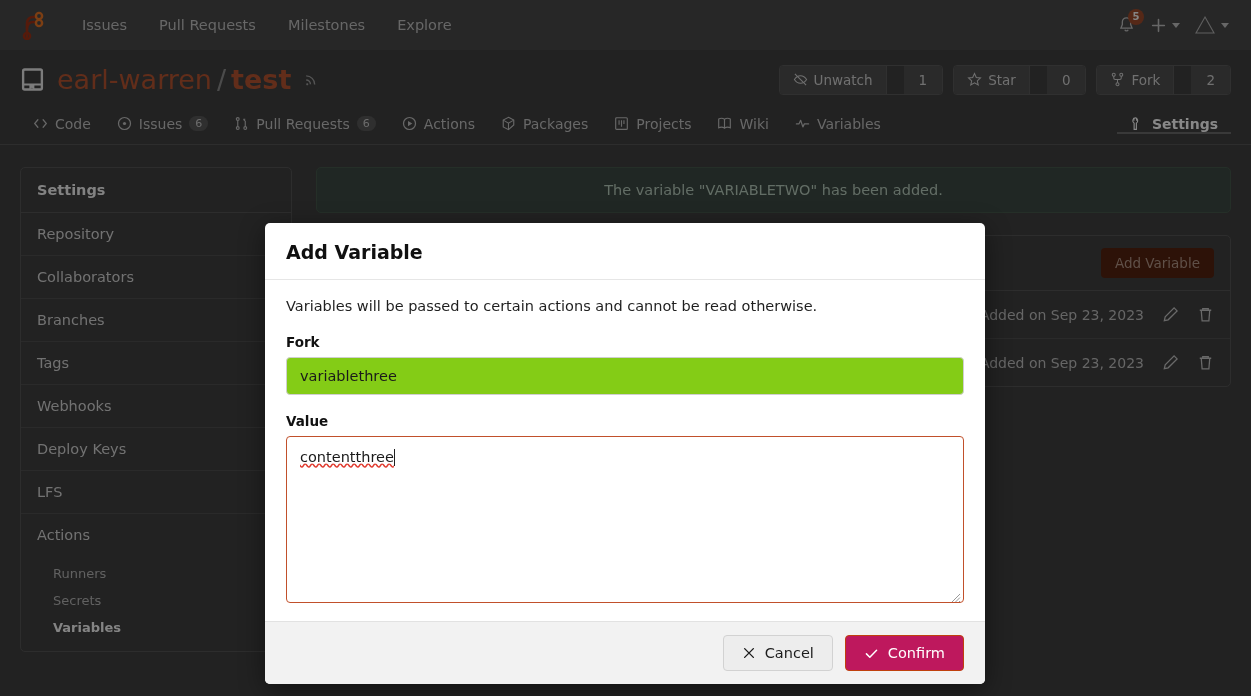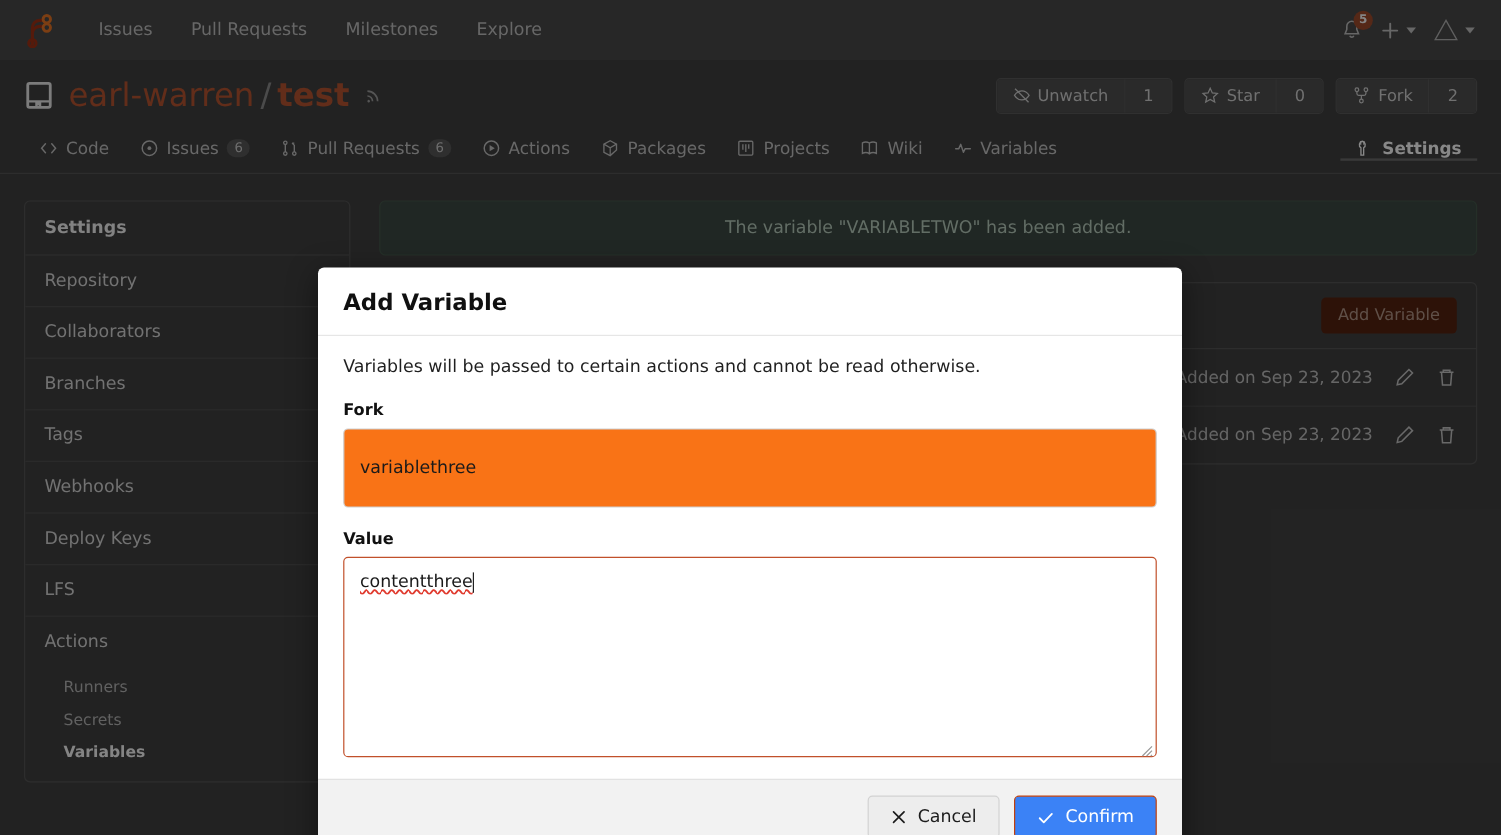"Unwatch" .btn-group { gap: none -> 17px }
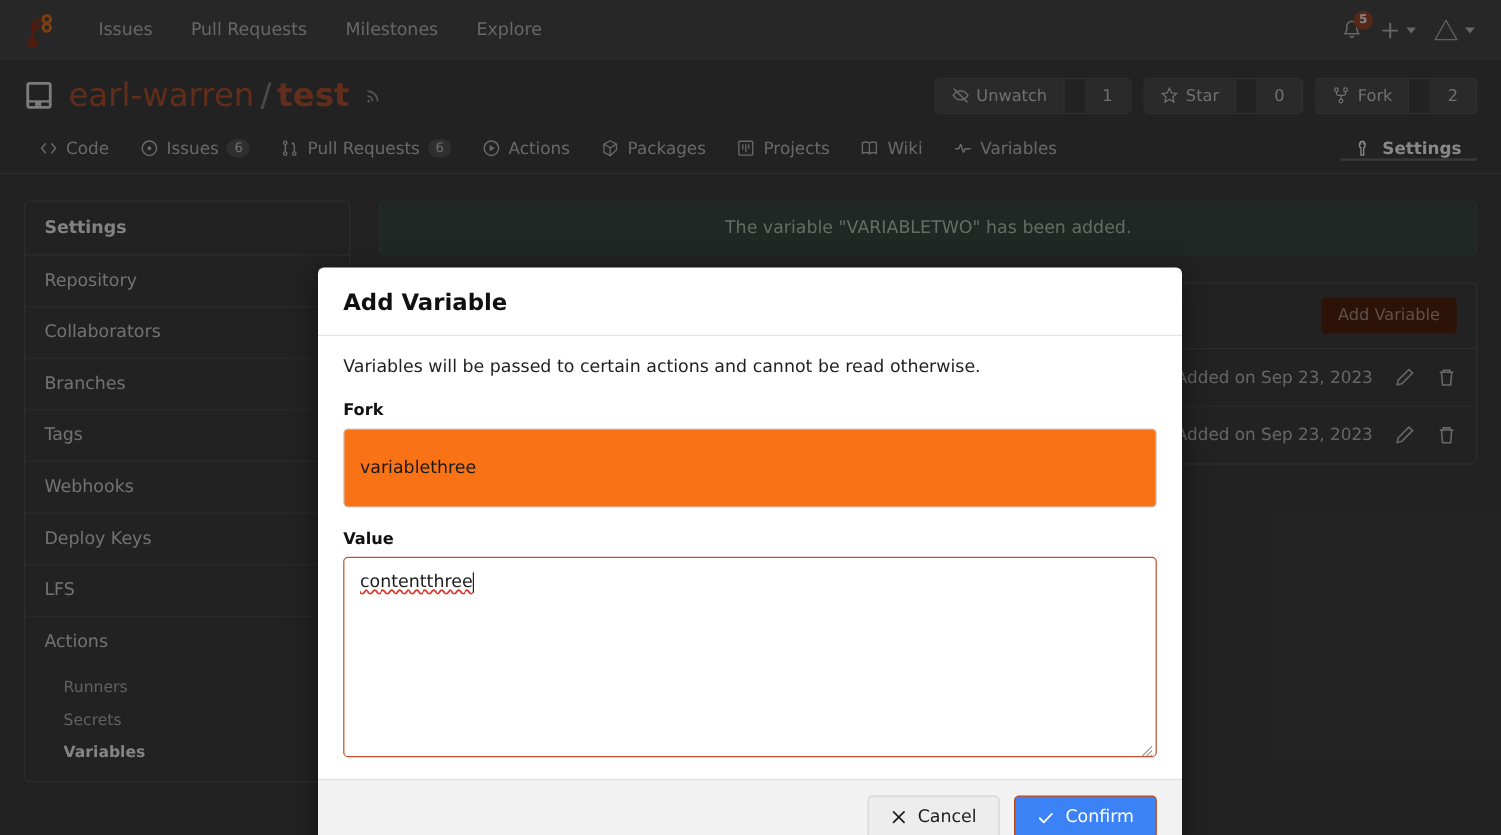"variablethree" .text-input { background: #f97316 -> #84cc16; padding: 24px 13px -> 10px 13px }
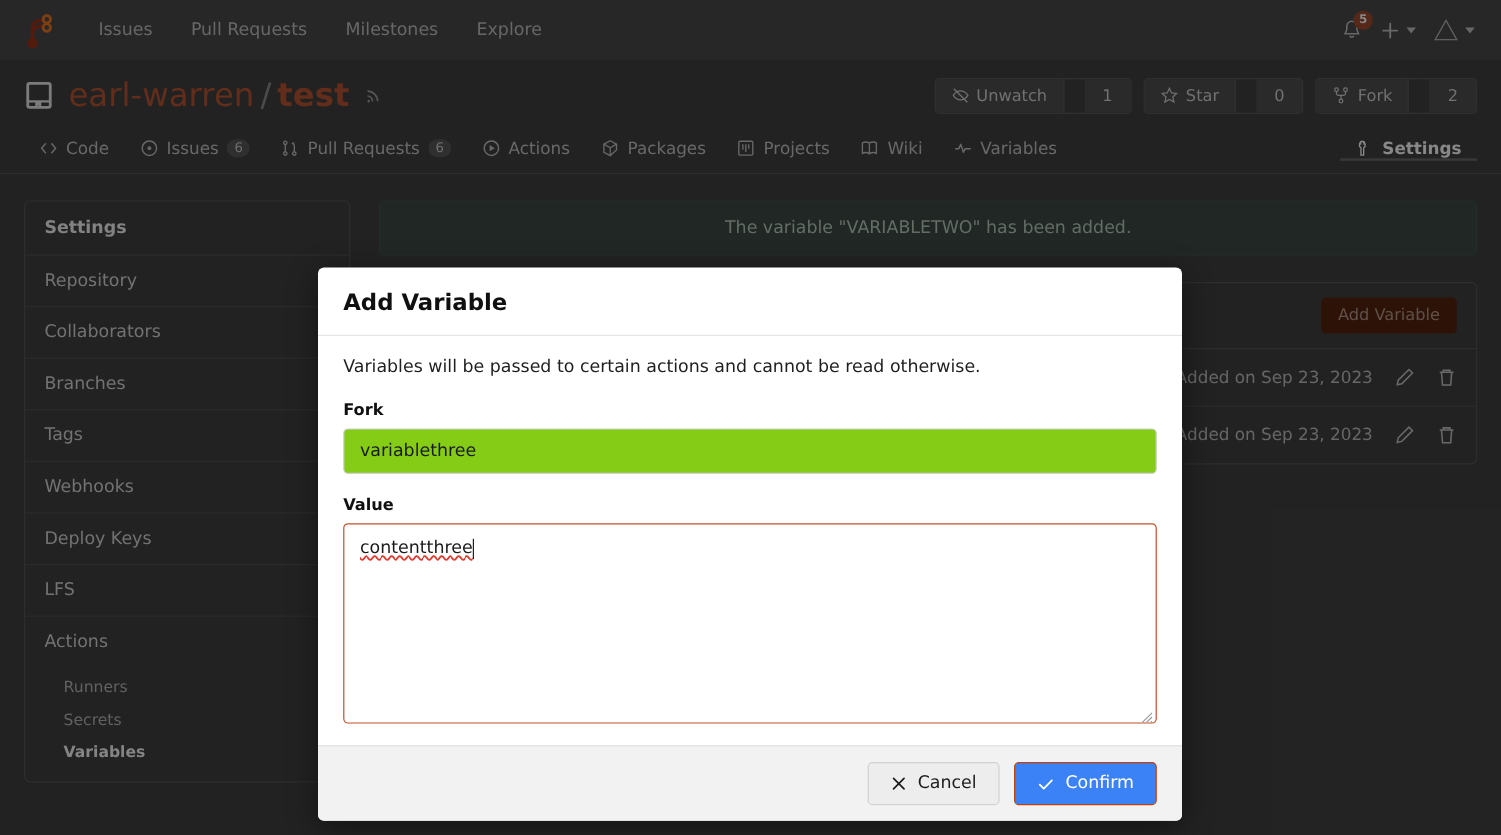"Confirm" .btn-confirm { background: #3b82f6 -> #be185d }
